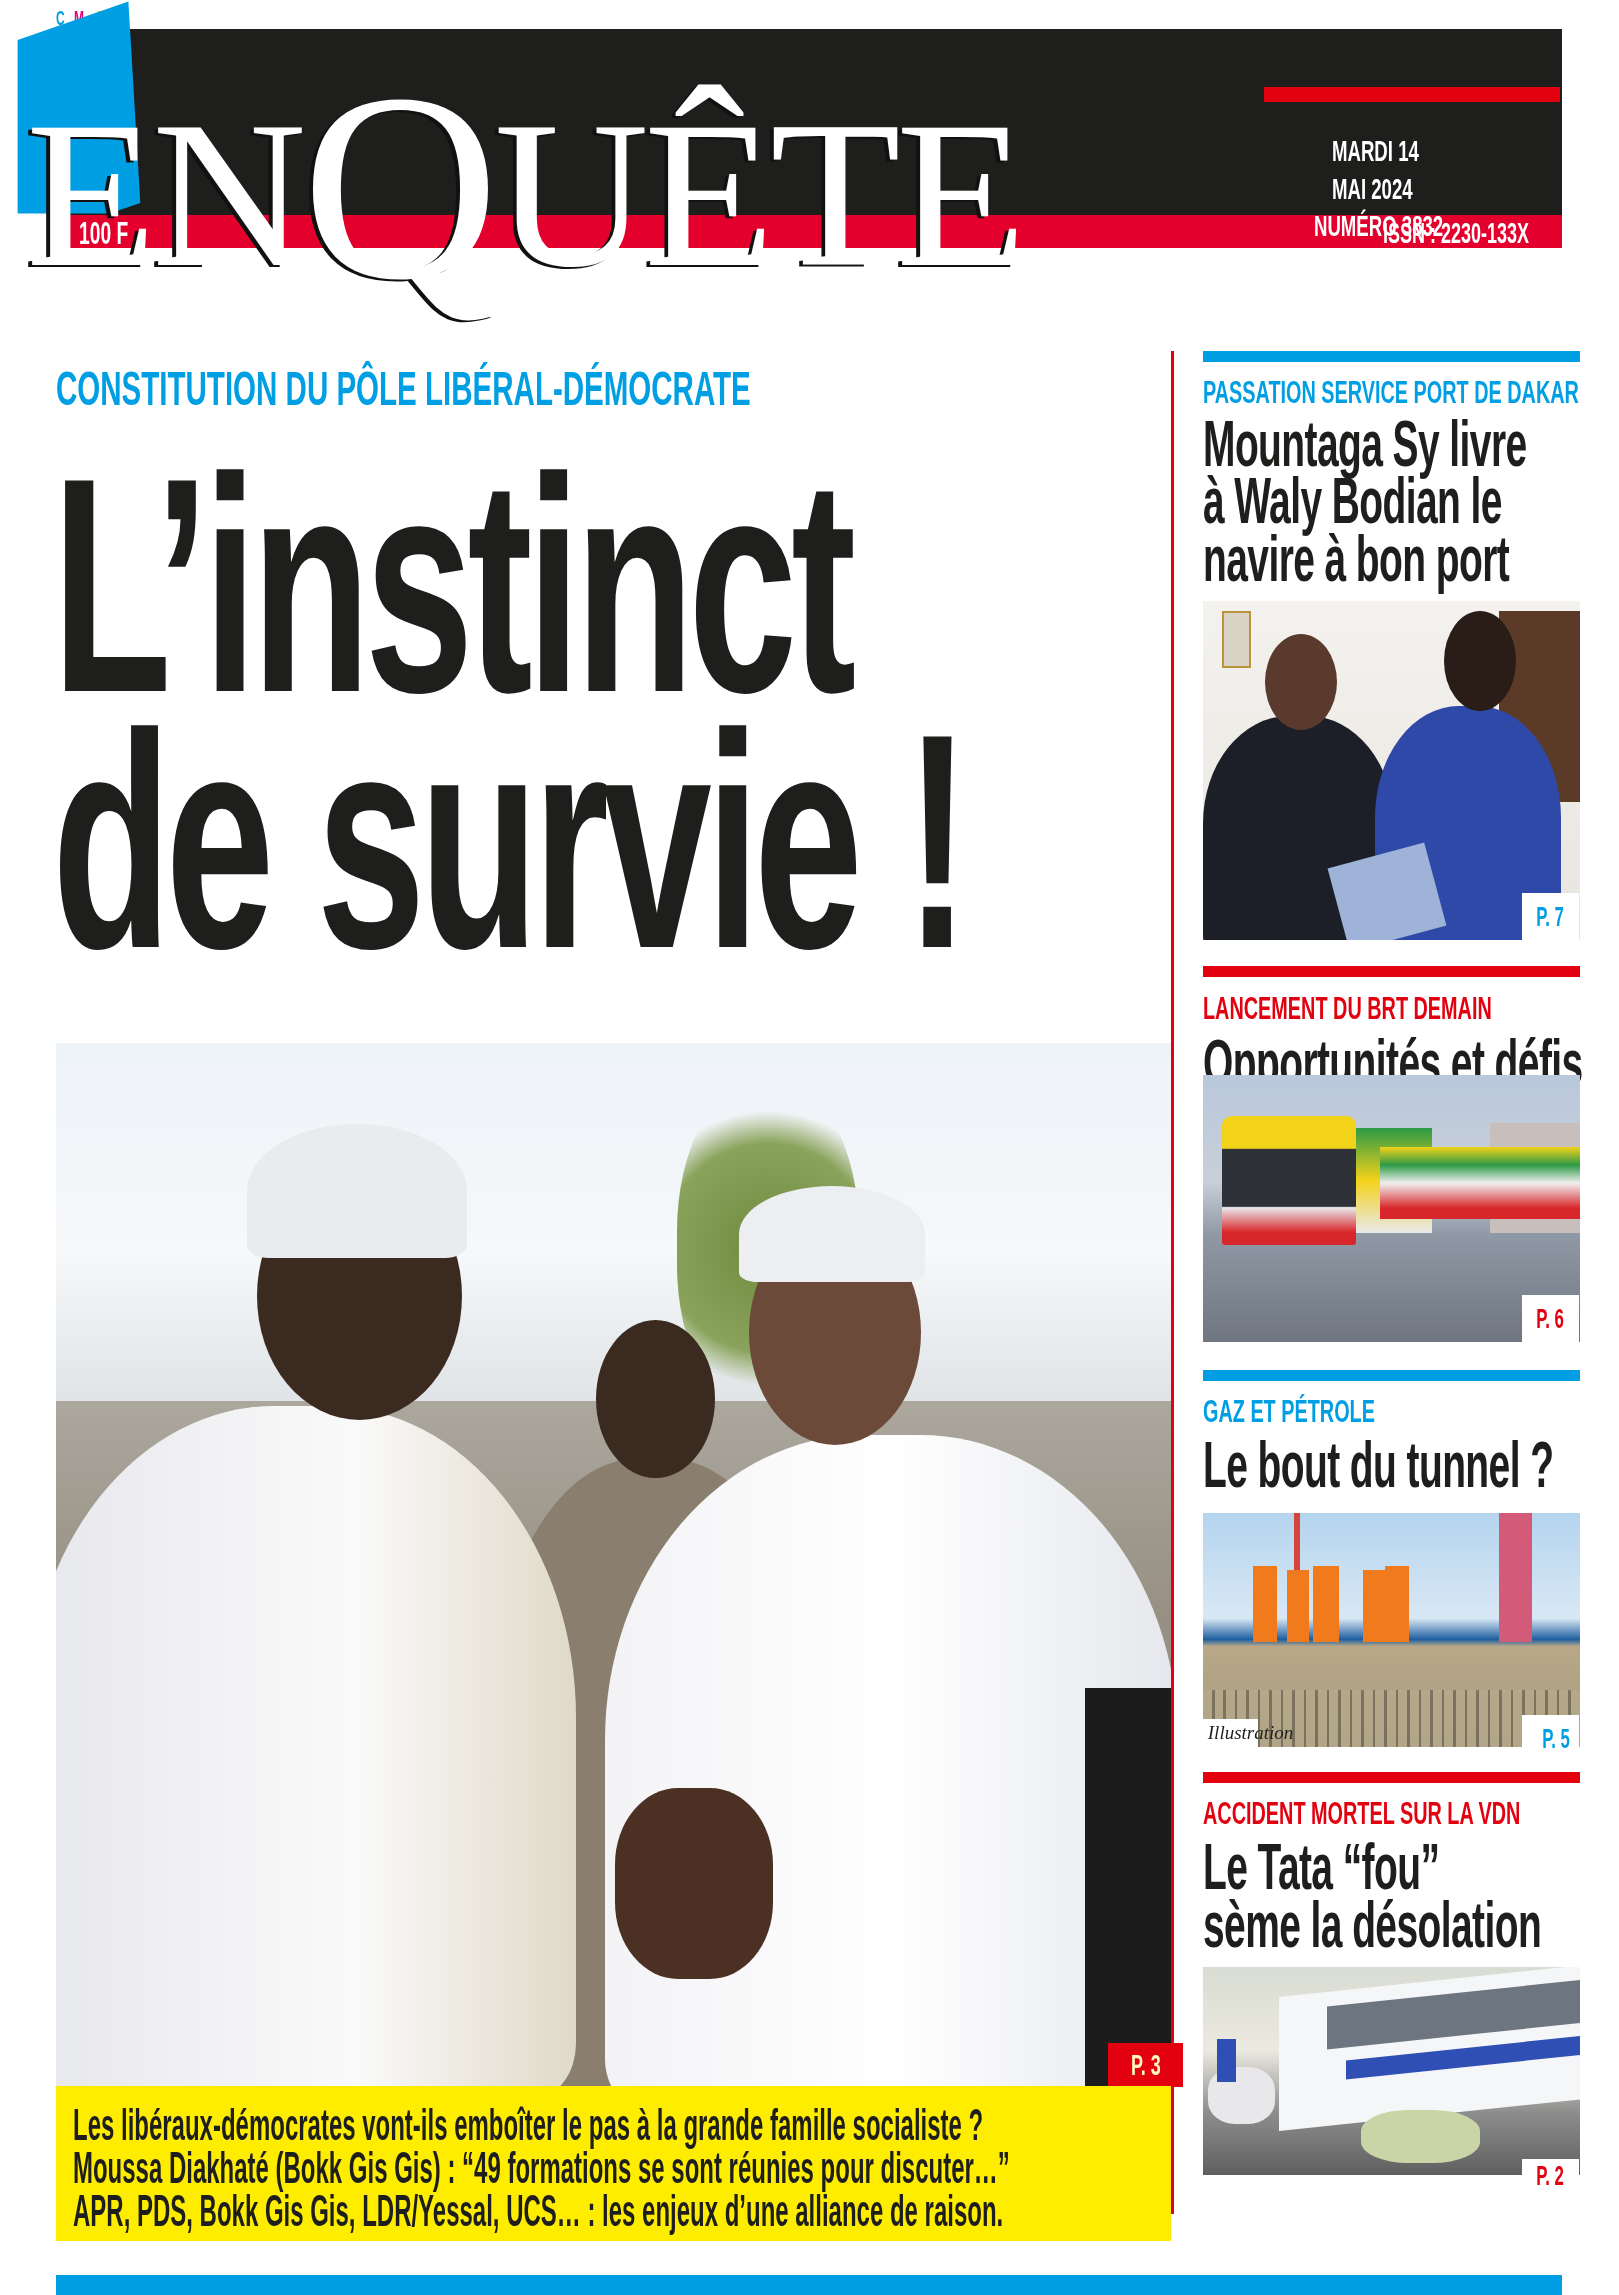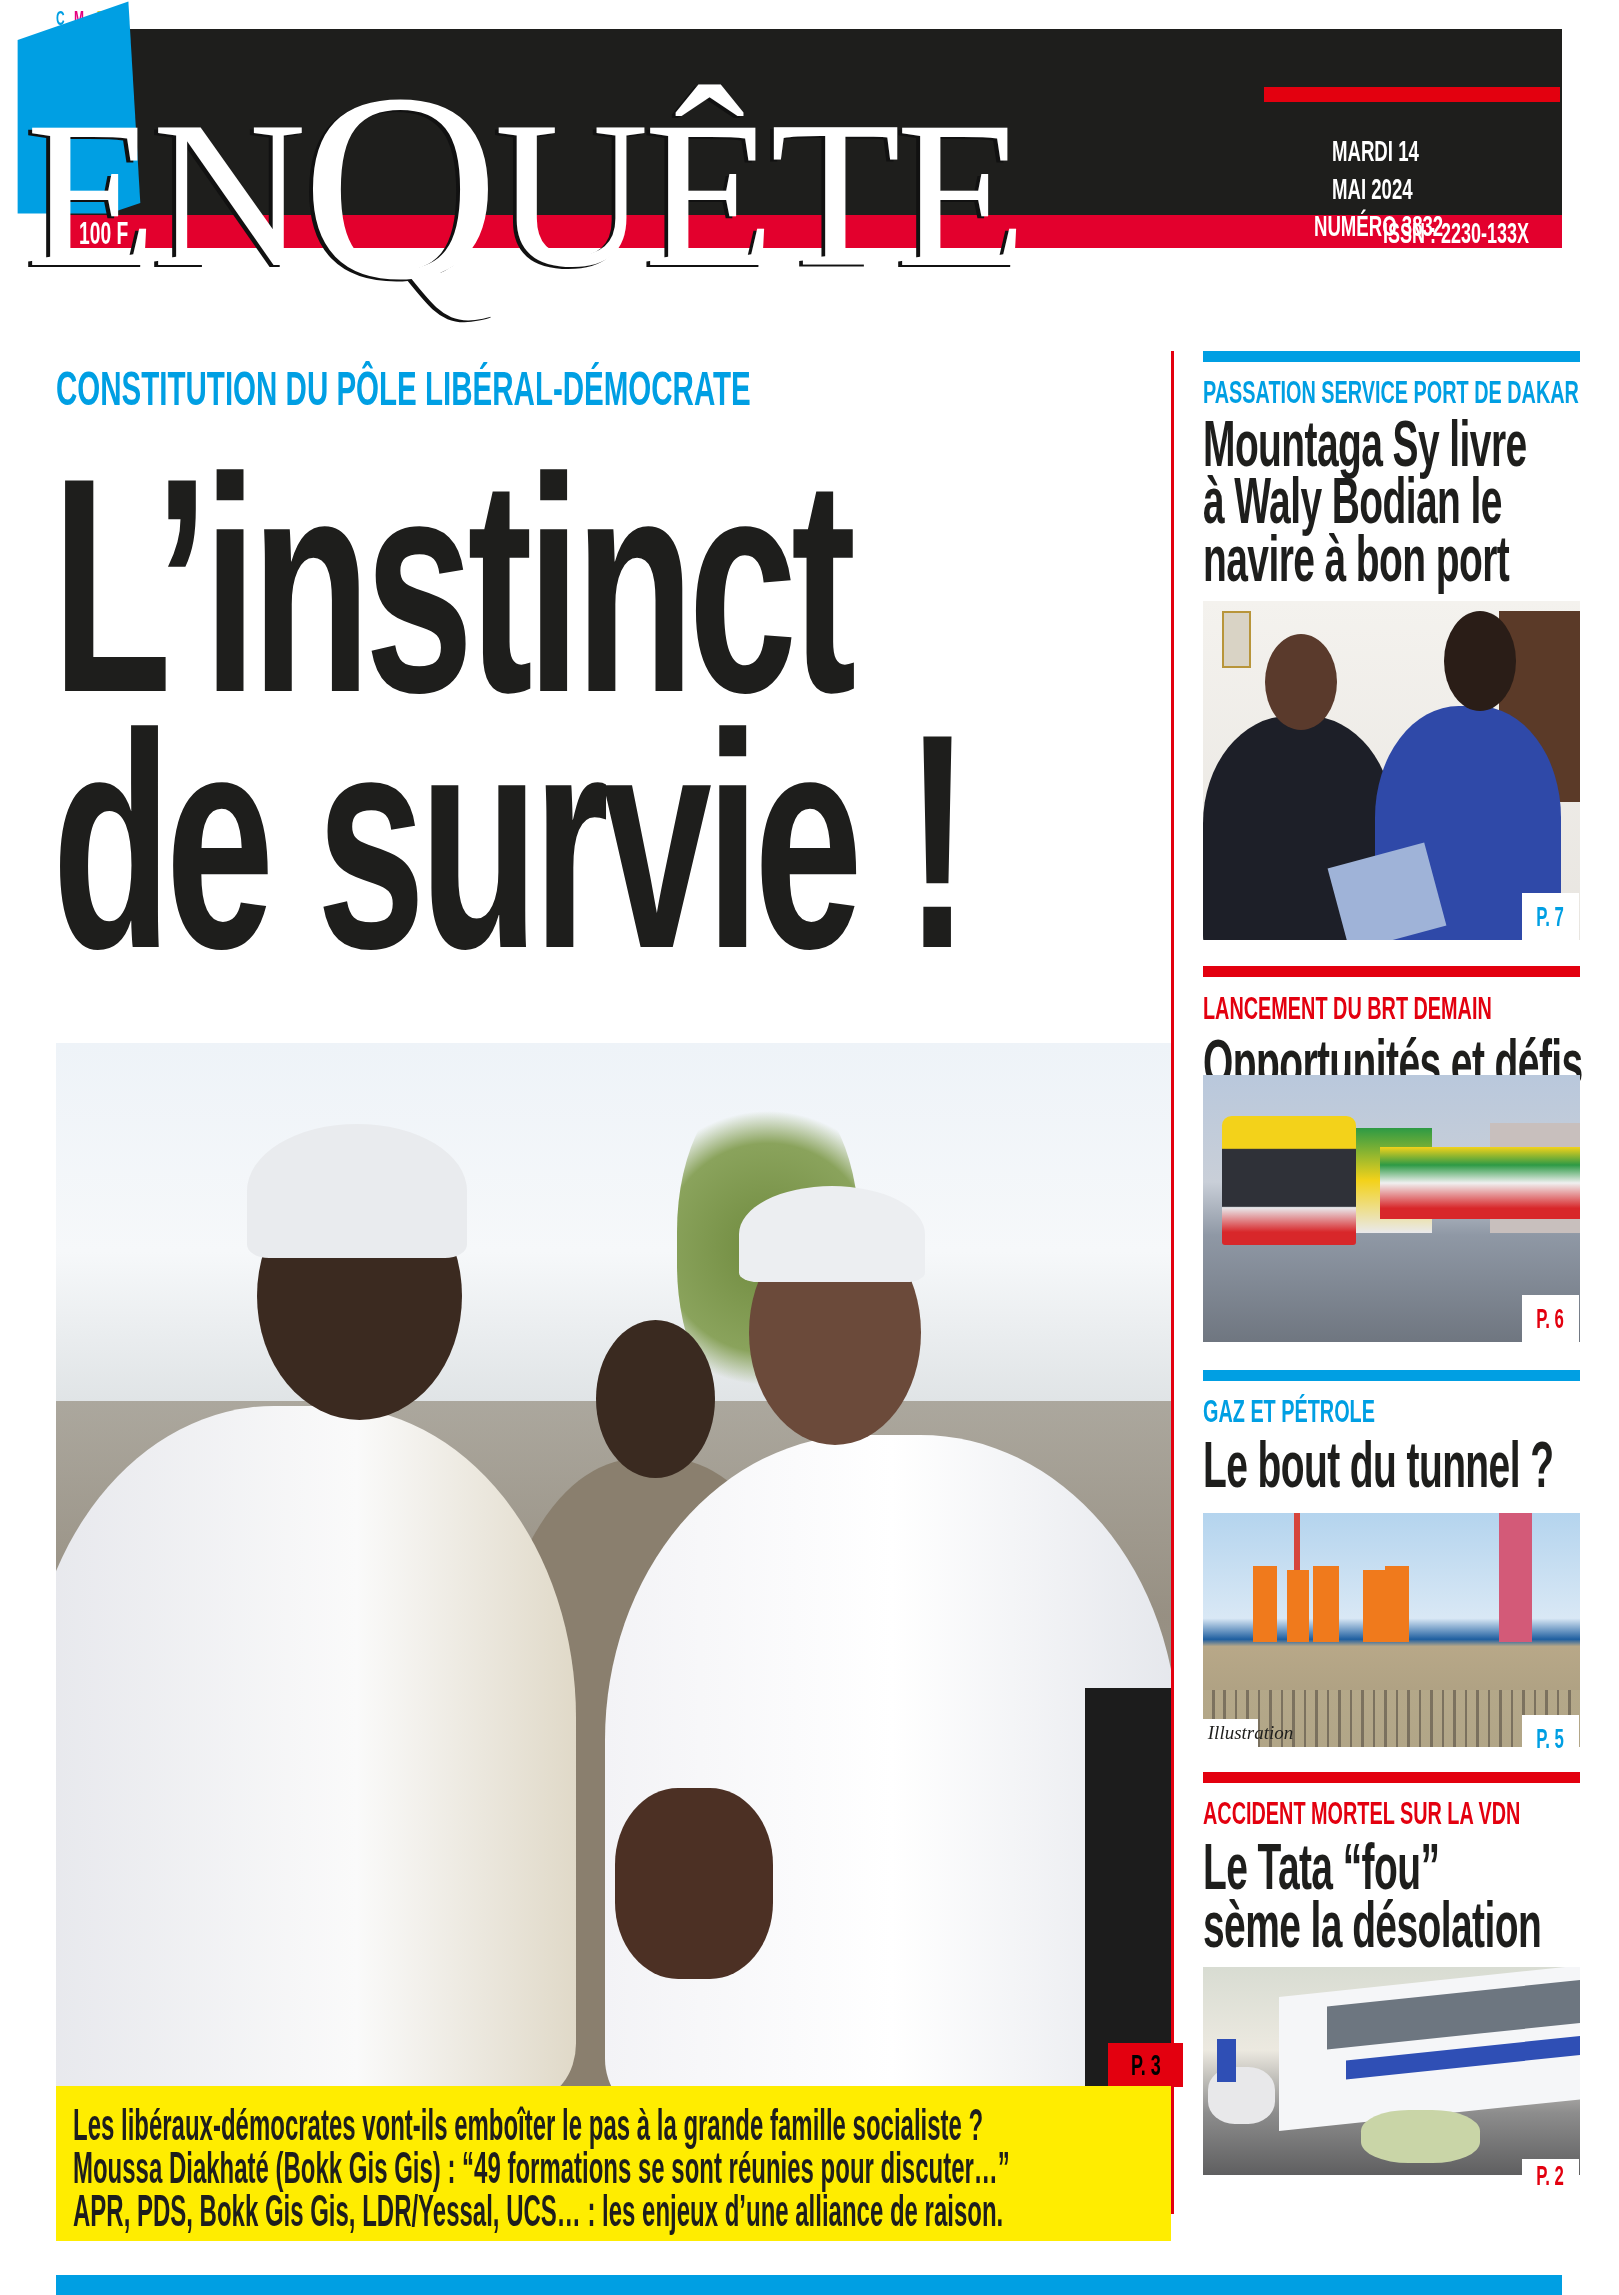"P. 5" div.abs { text-align: none -> right }
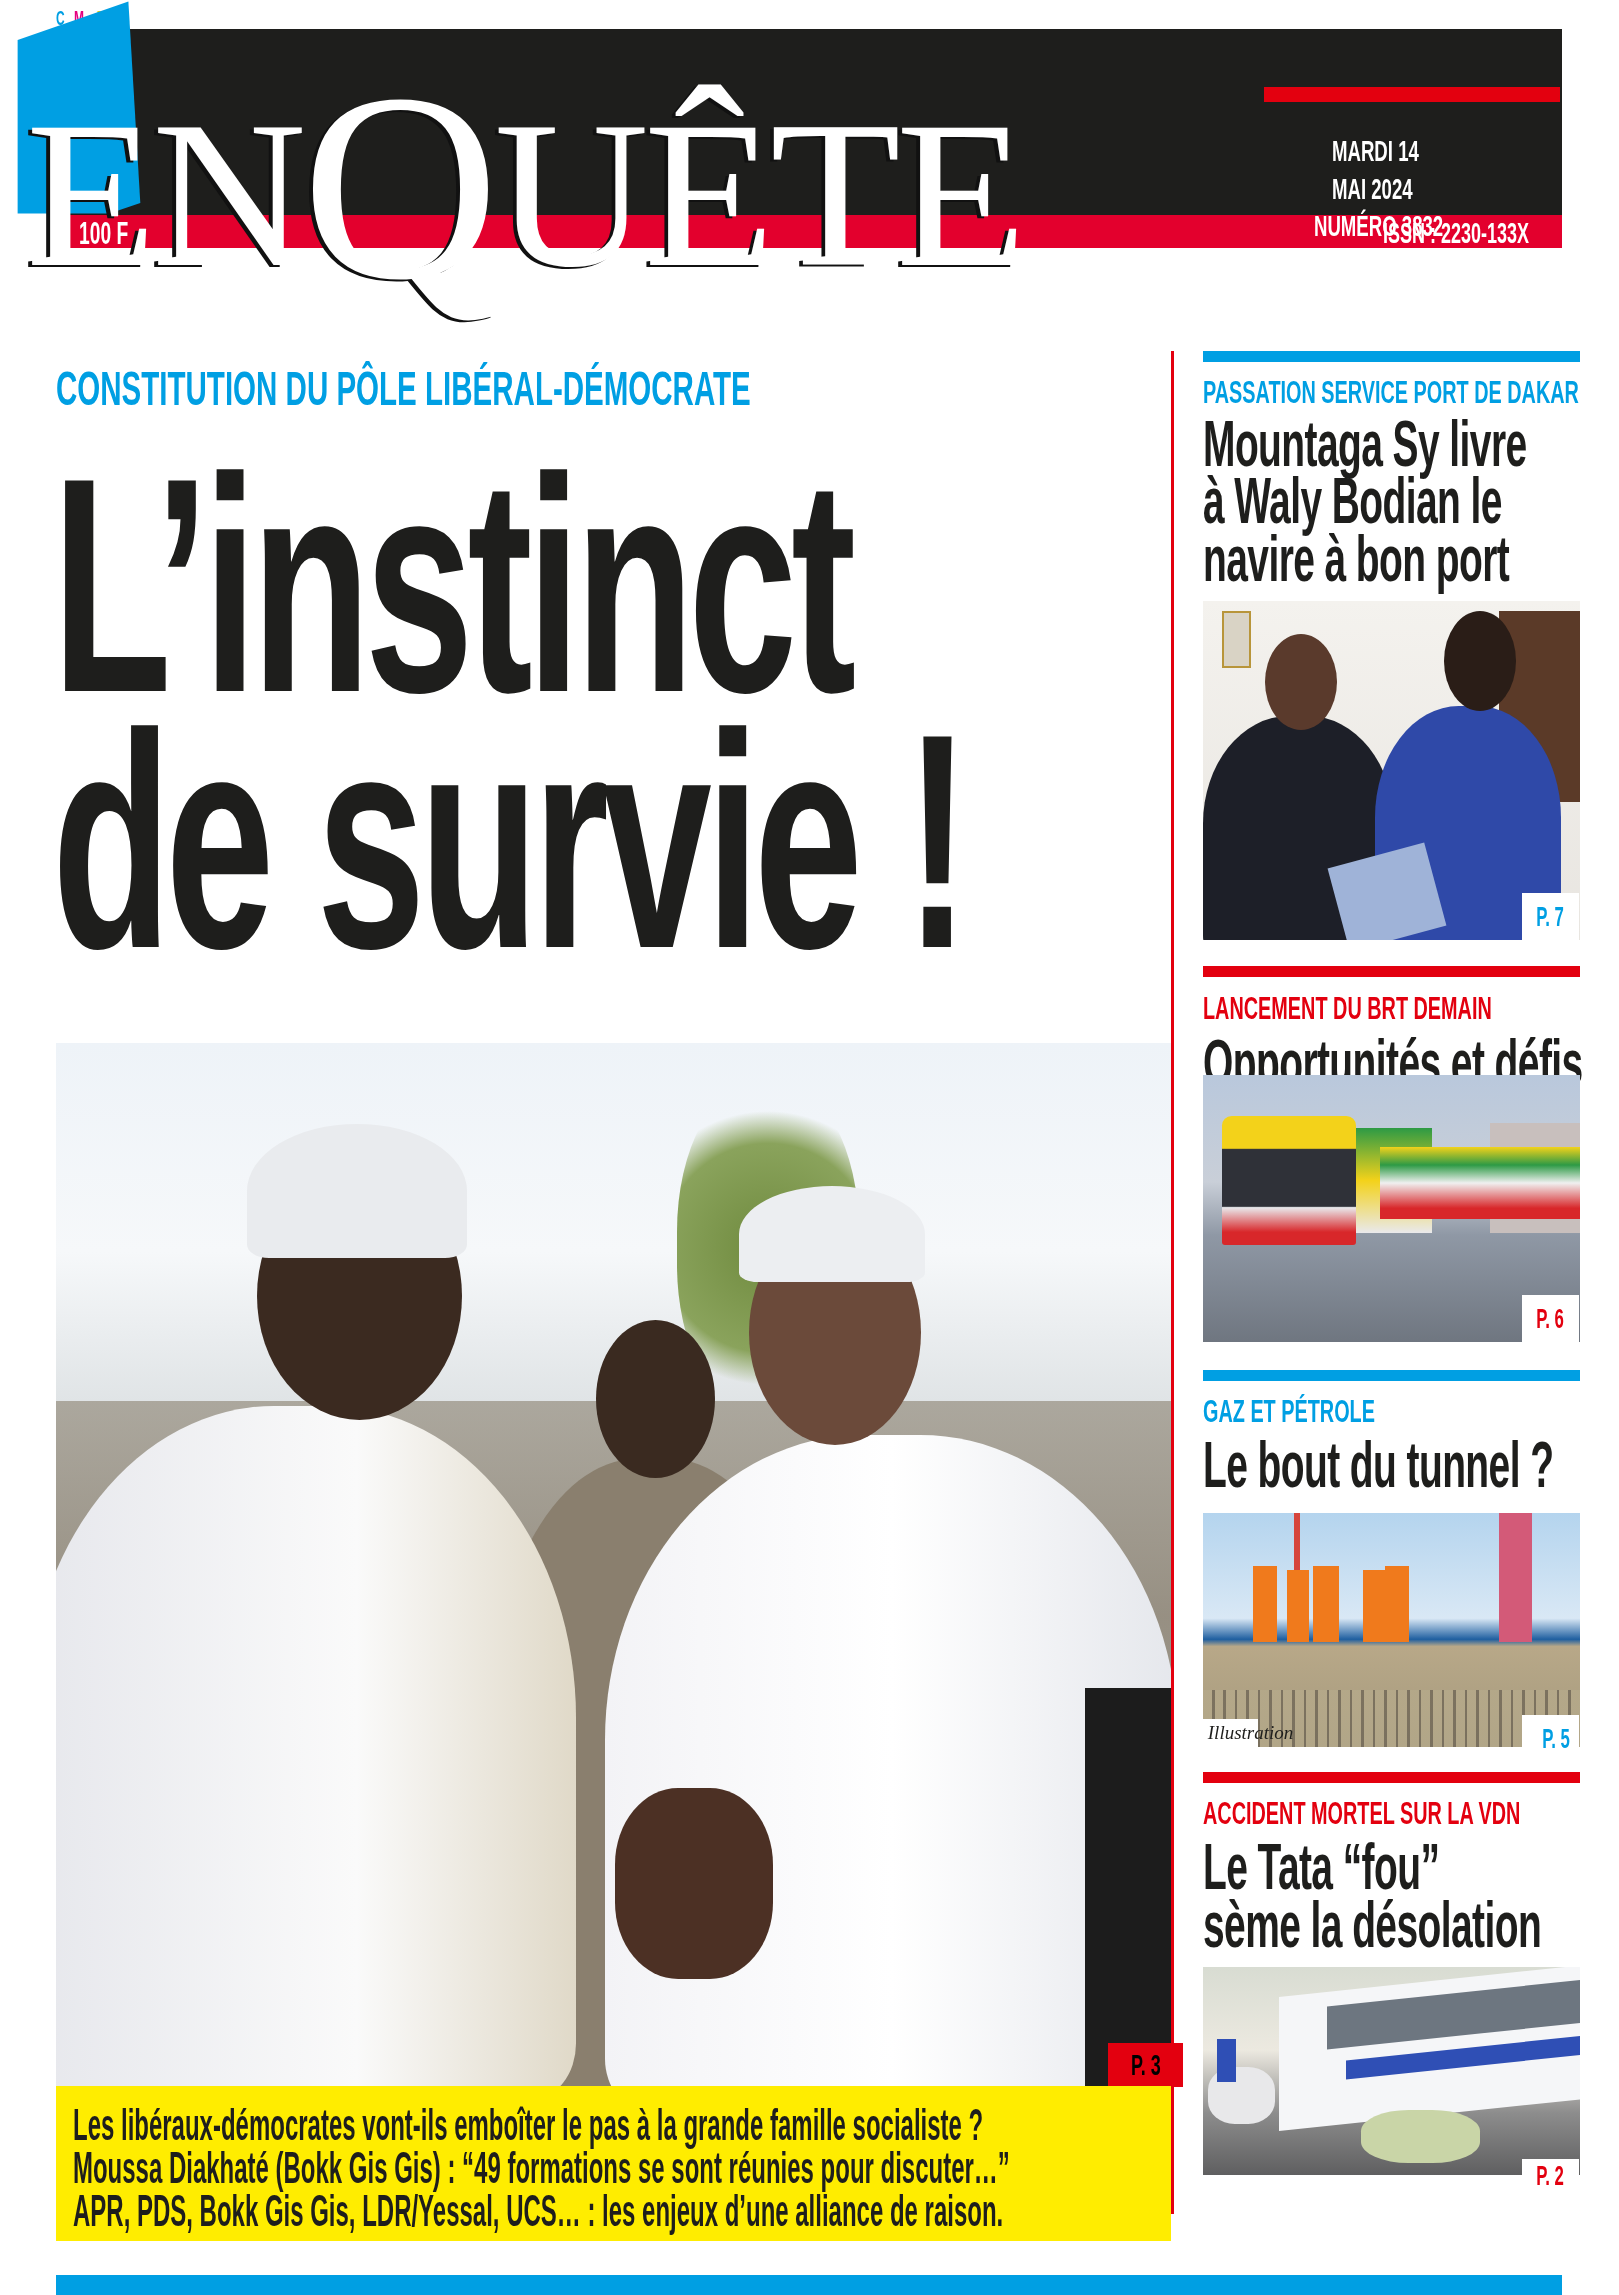"P. 3" .p3 { color: #000000 -> #fef9c3 }
